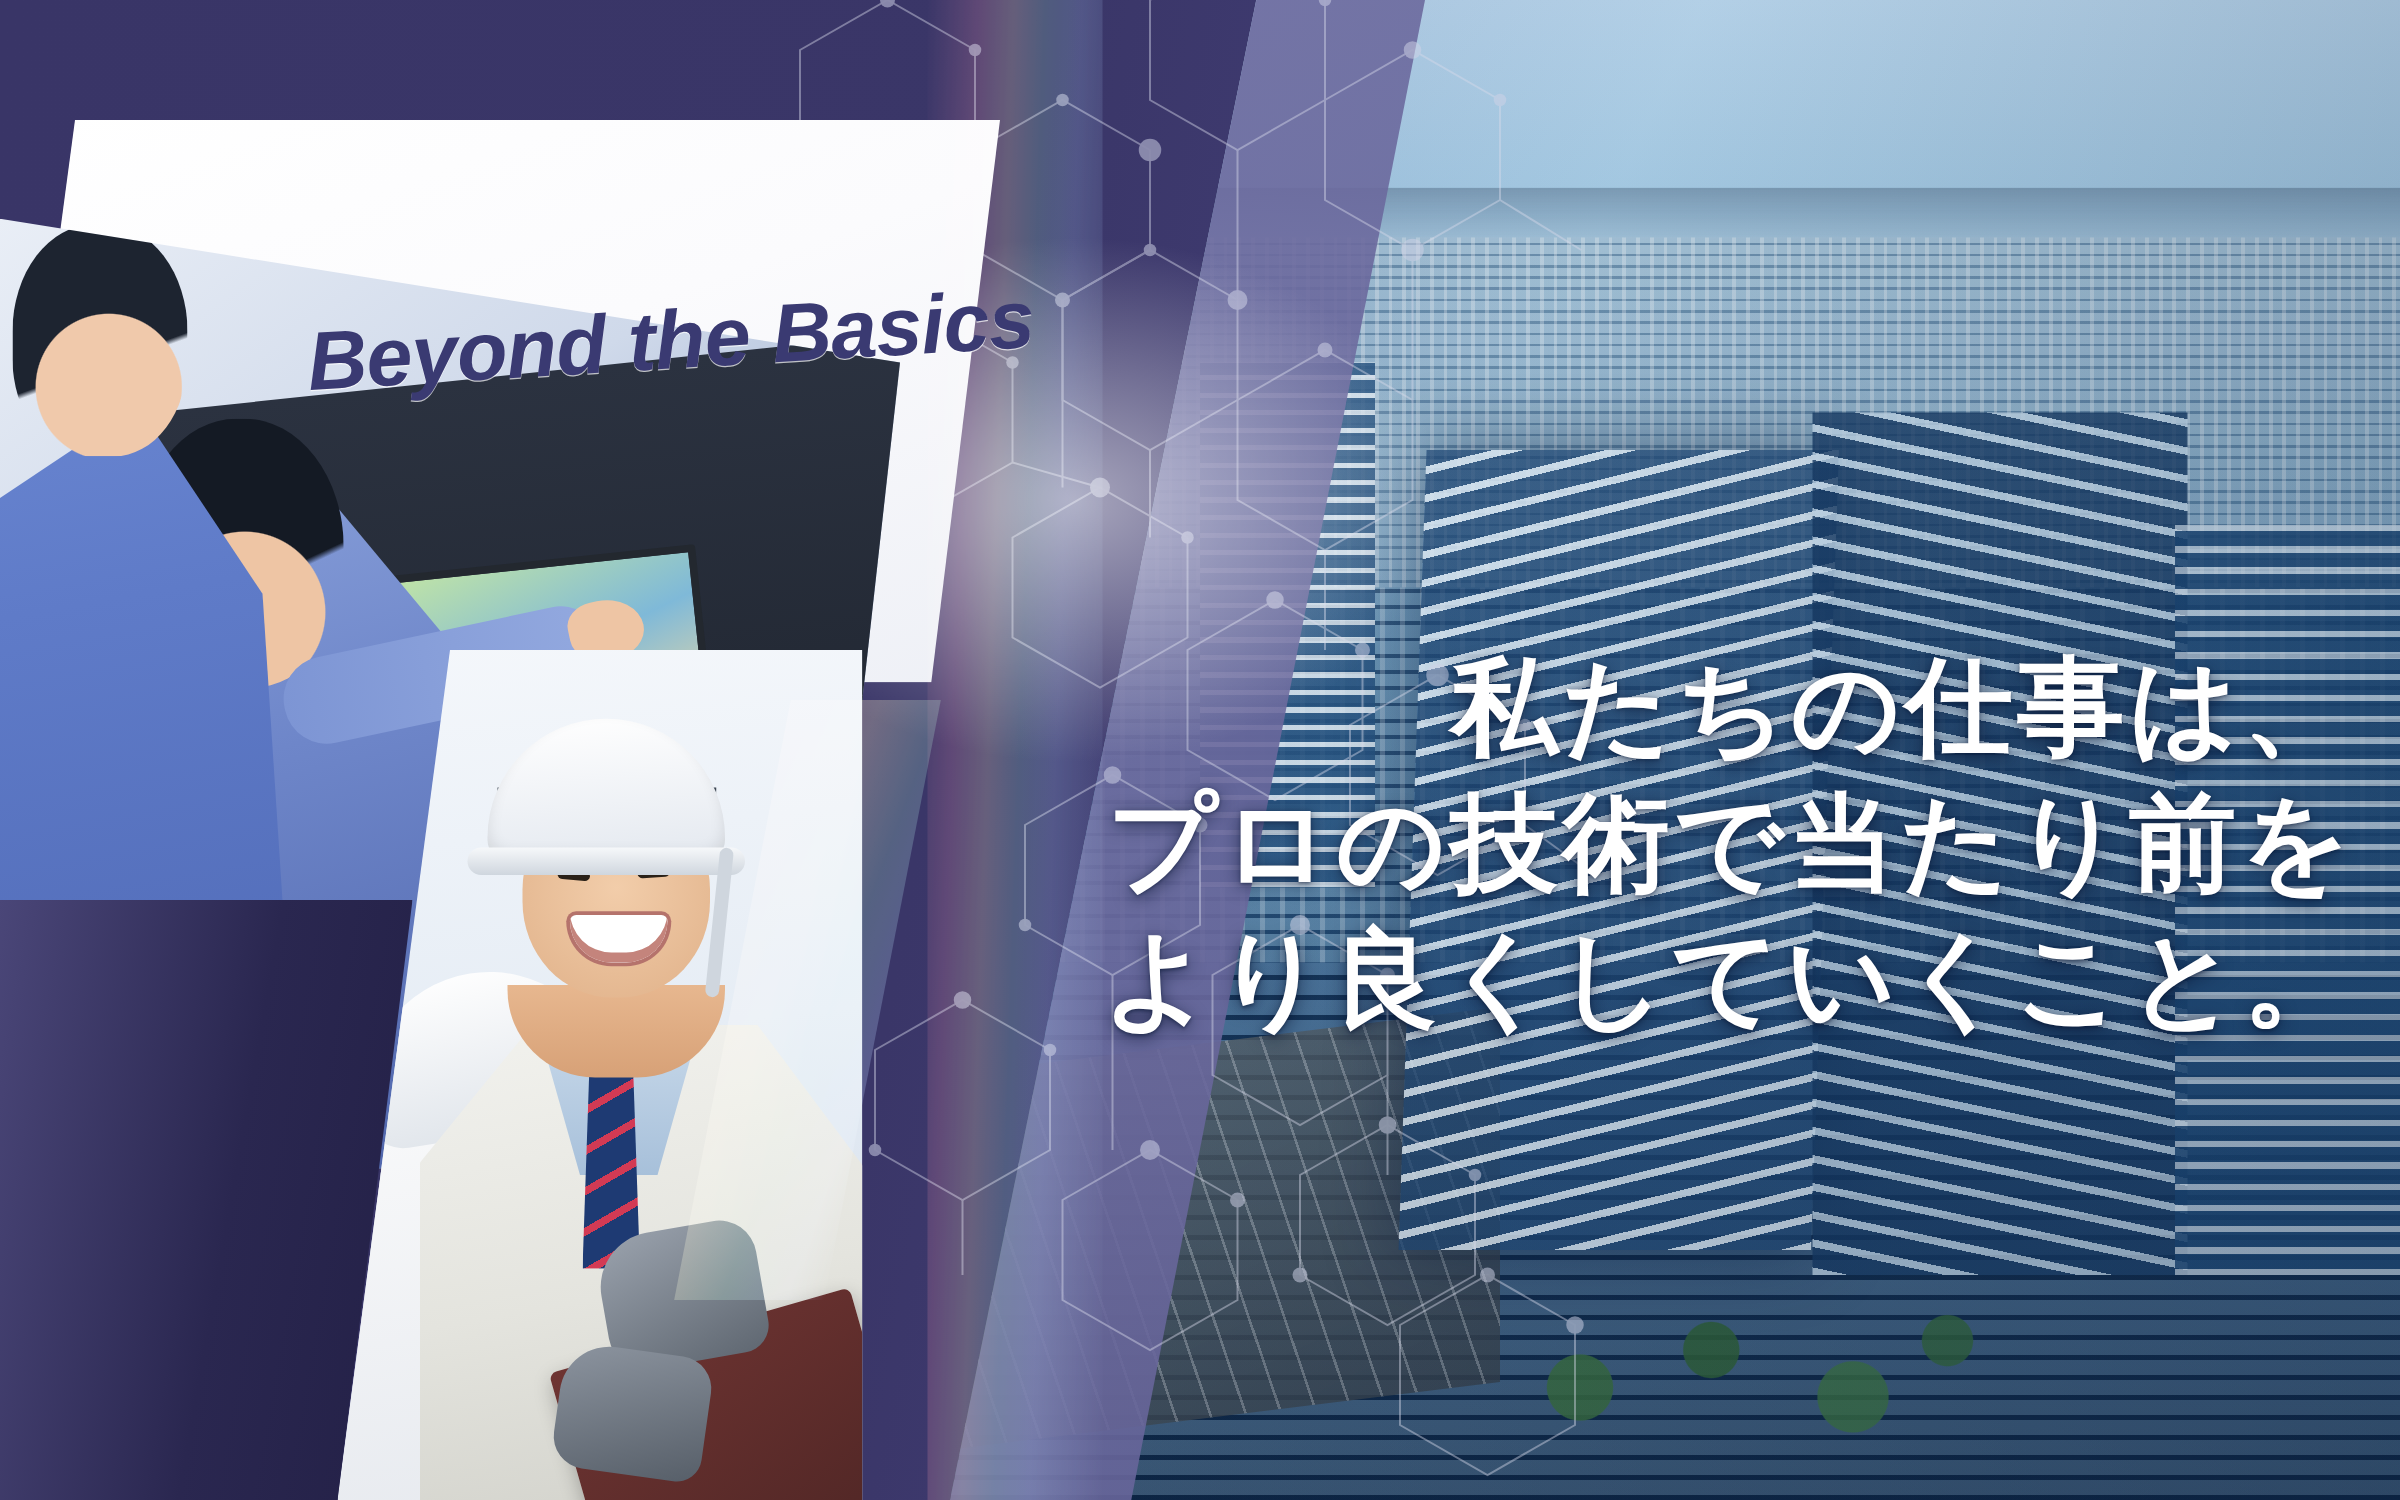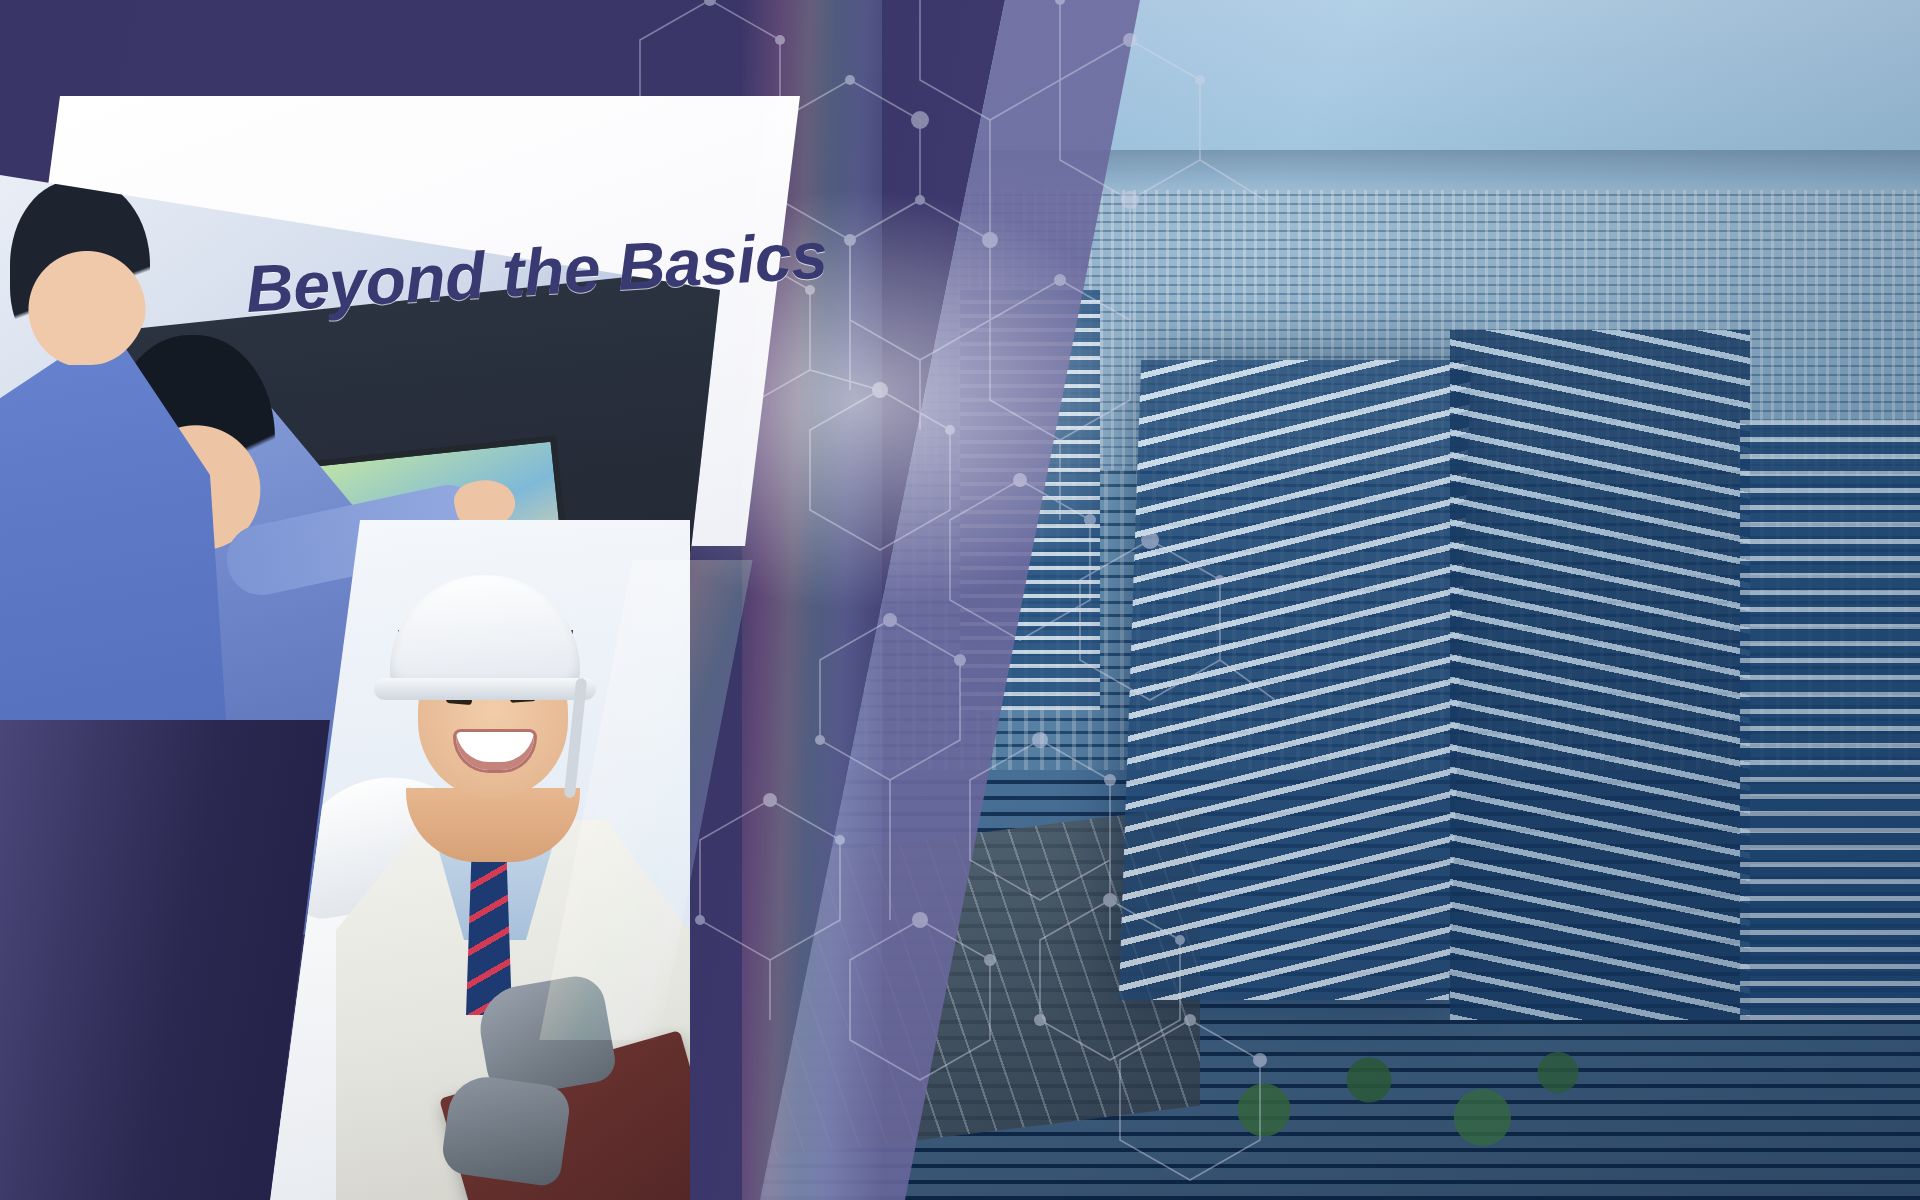"私たちの仕事は、" div.headline-ja { html: none -> <div> <span>私たちの仕事は、</span> <span>プロの技術で当たり前を</span> <span>より良くしていくこと。</span> </div> }
